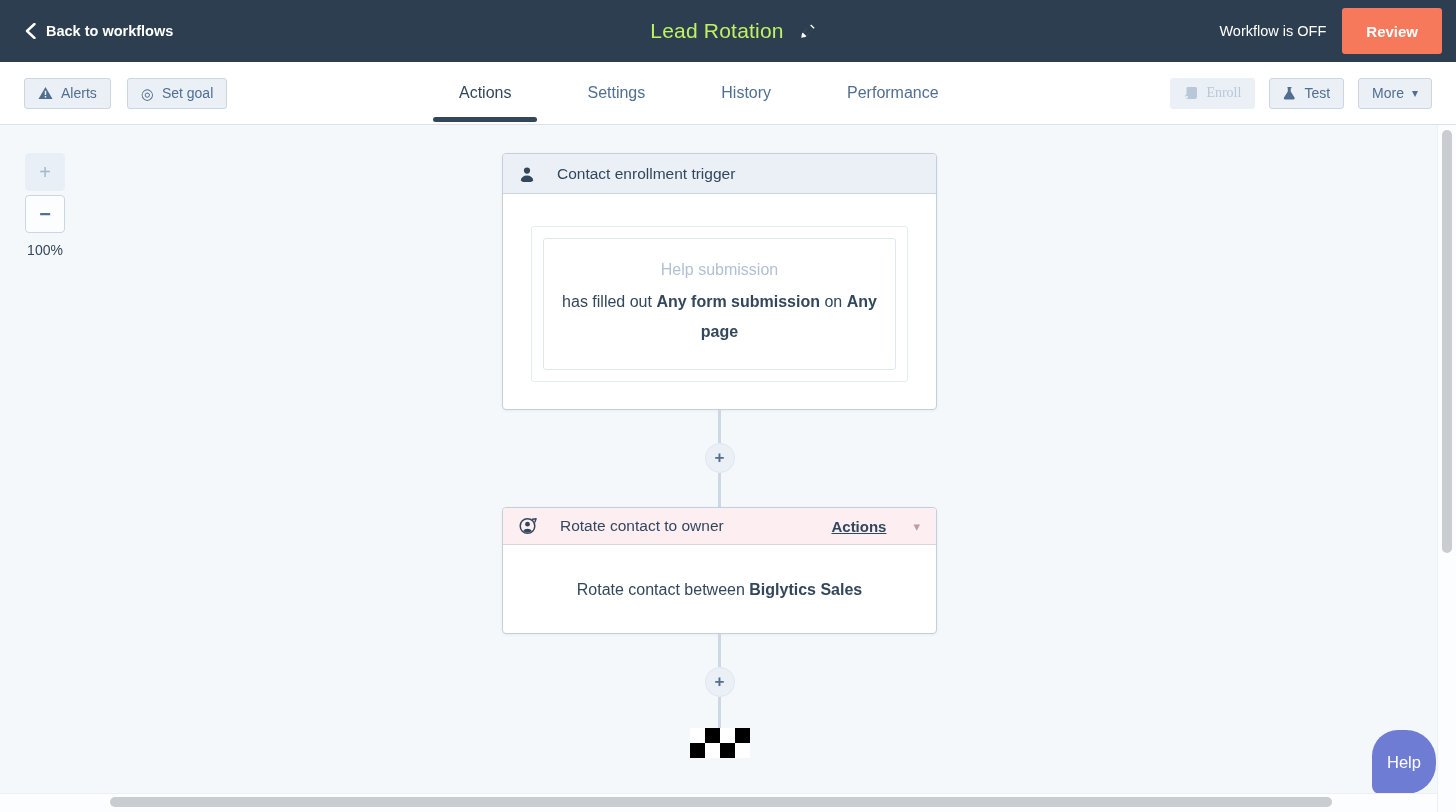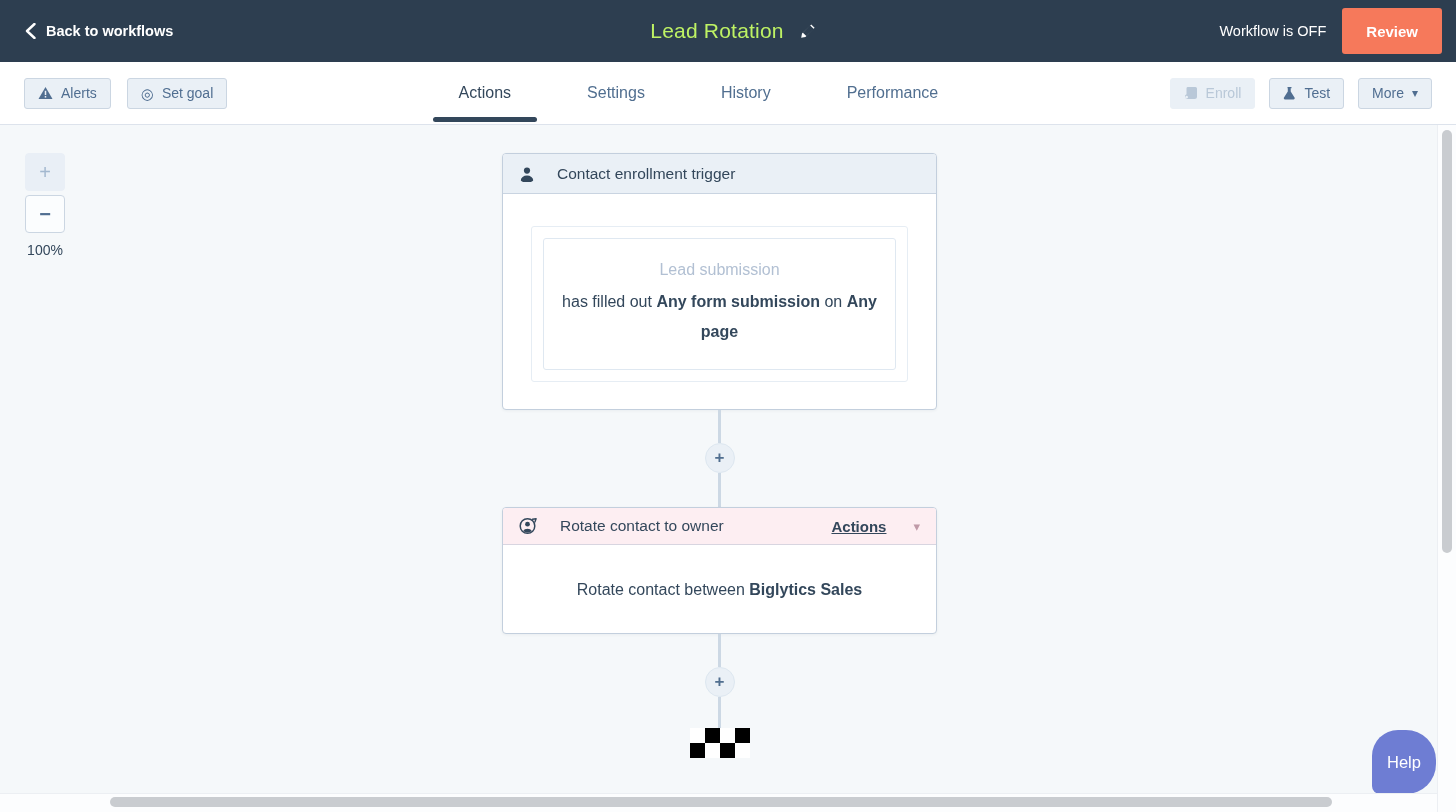"Enroll" .tool-btn.disabled { font-family: none -> Liberation Serif, serif }
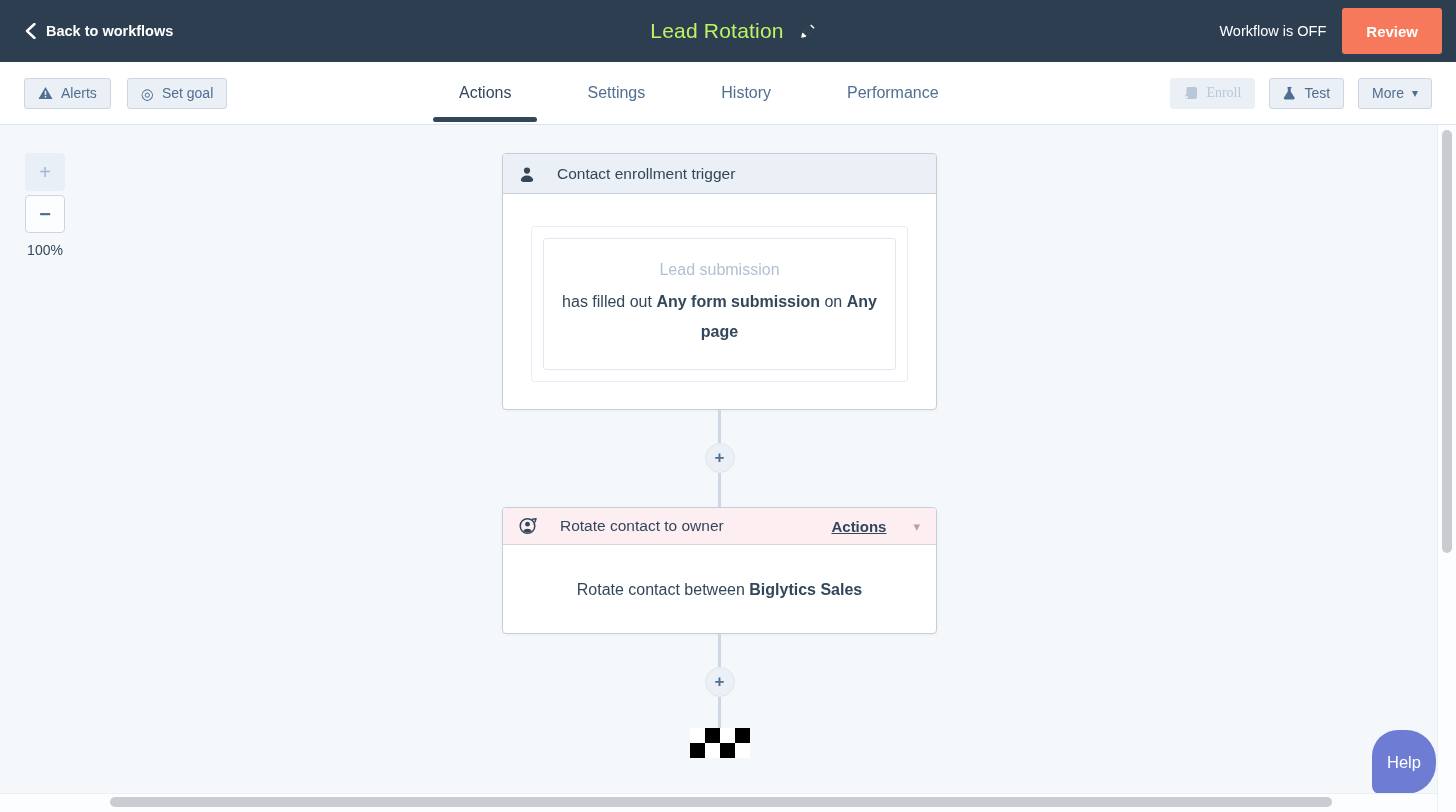"Lead submission" div.filter-type { text: Lead -> Help }
